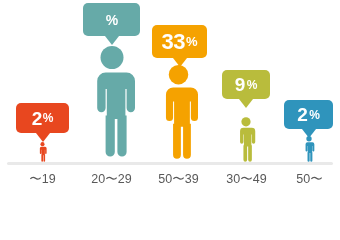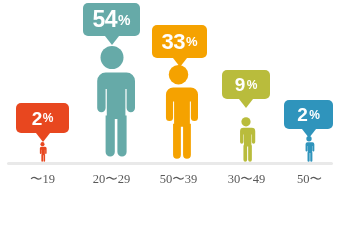"54" span.num { html: <span>54</span> -> none }
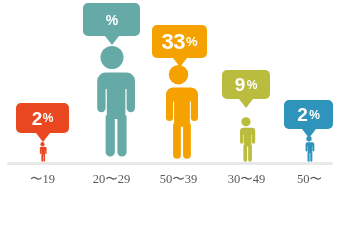"〜19" .axis-label { font-family: Liberation Serif, serif -> none }
